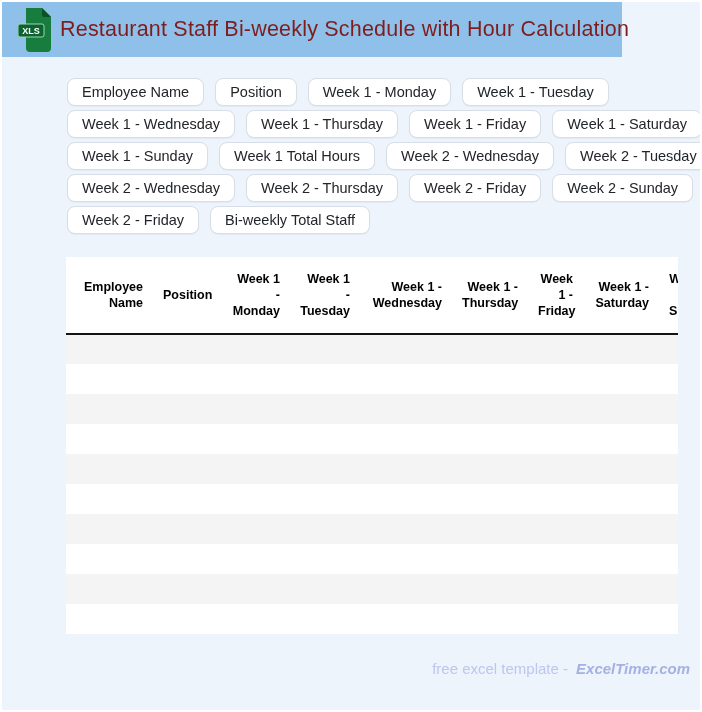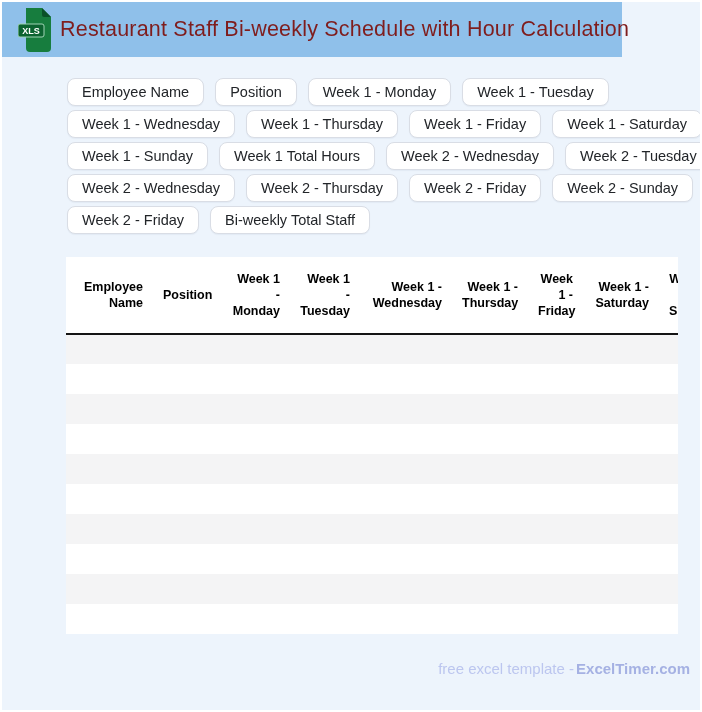"ExcelTimer.com" .footer .brand { font-style: none -> italic; margin-left: 2px -> 8px }
